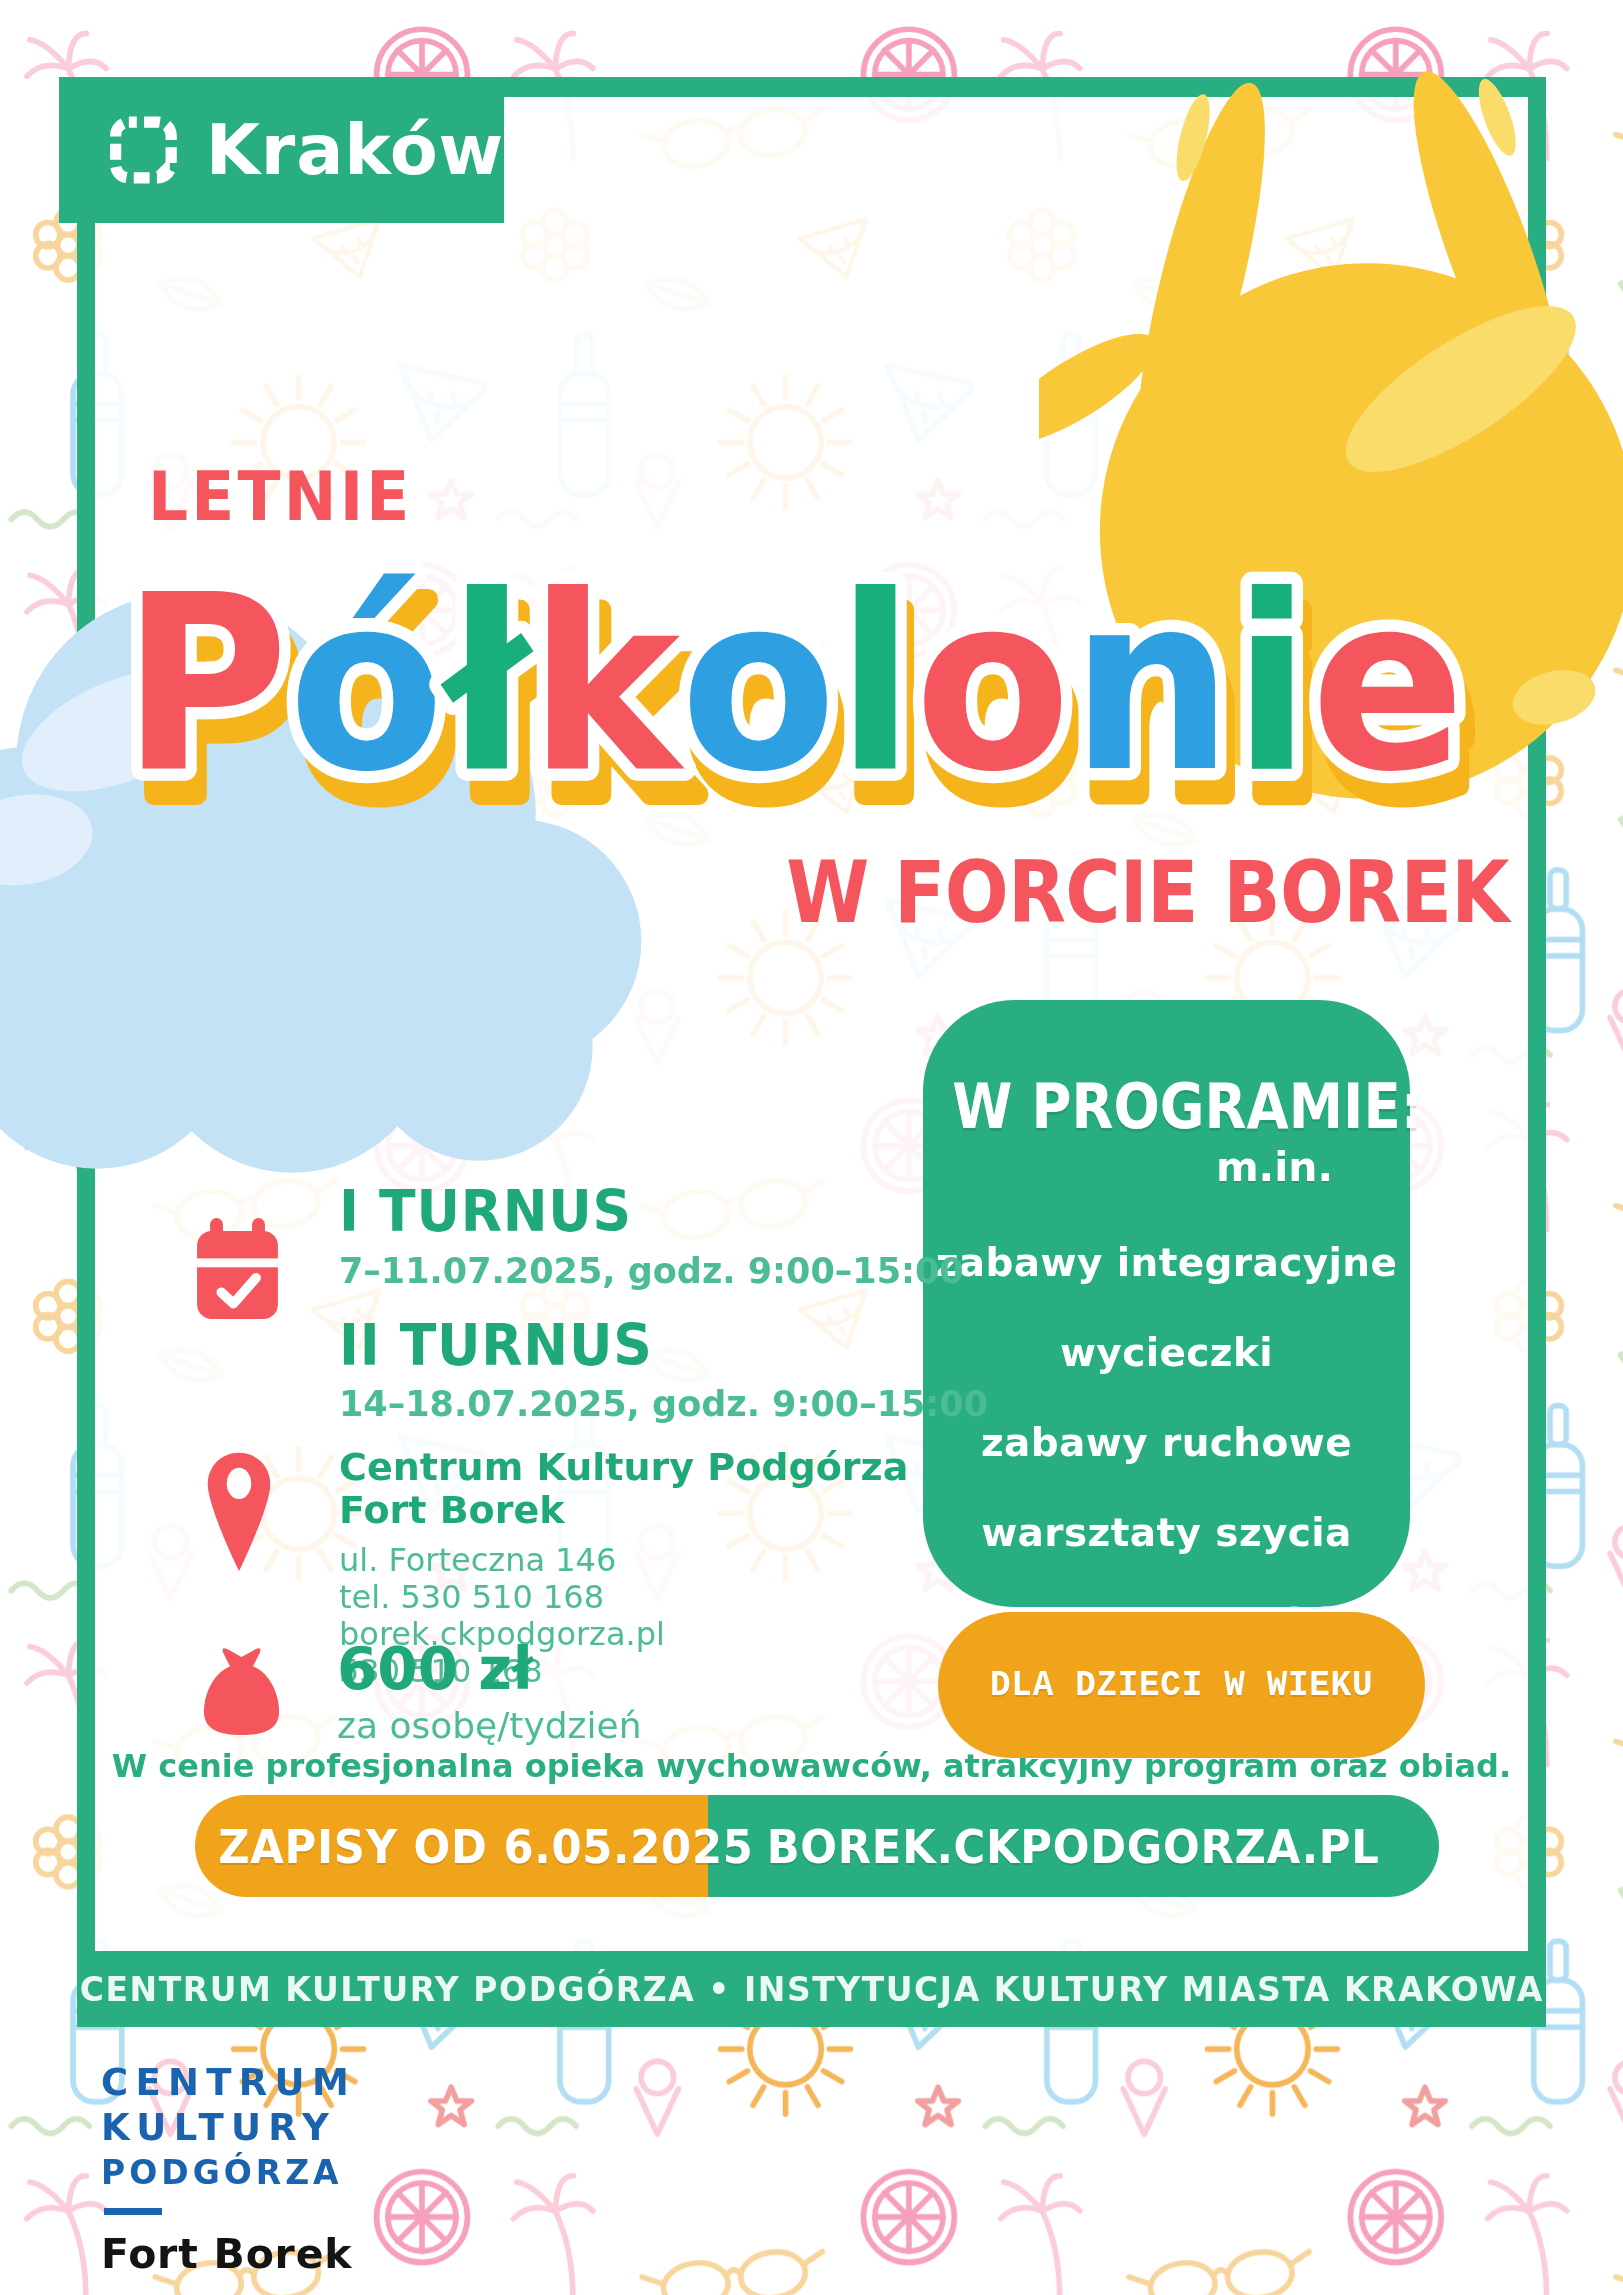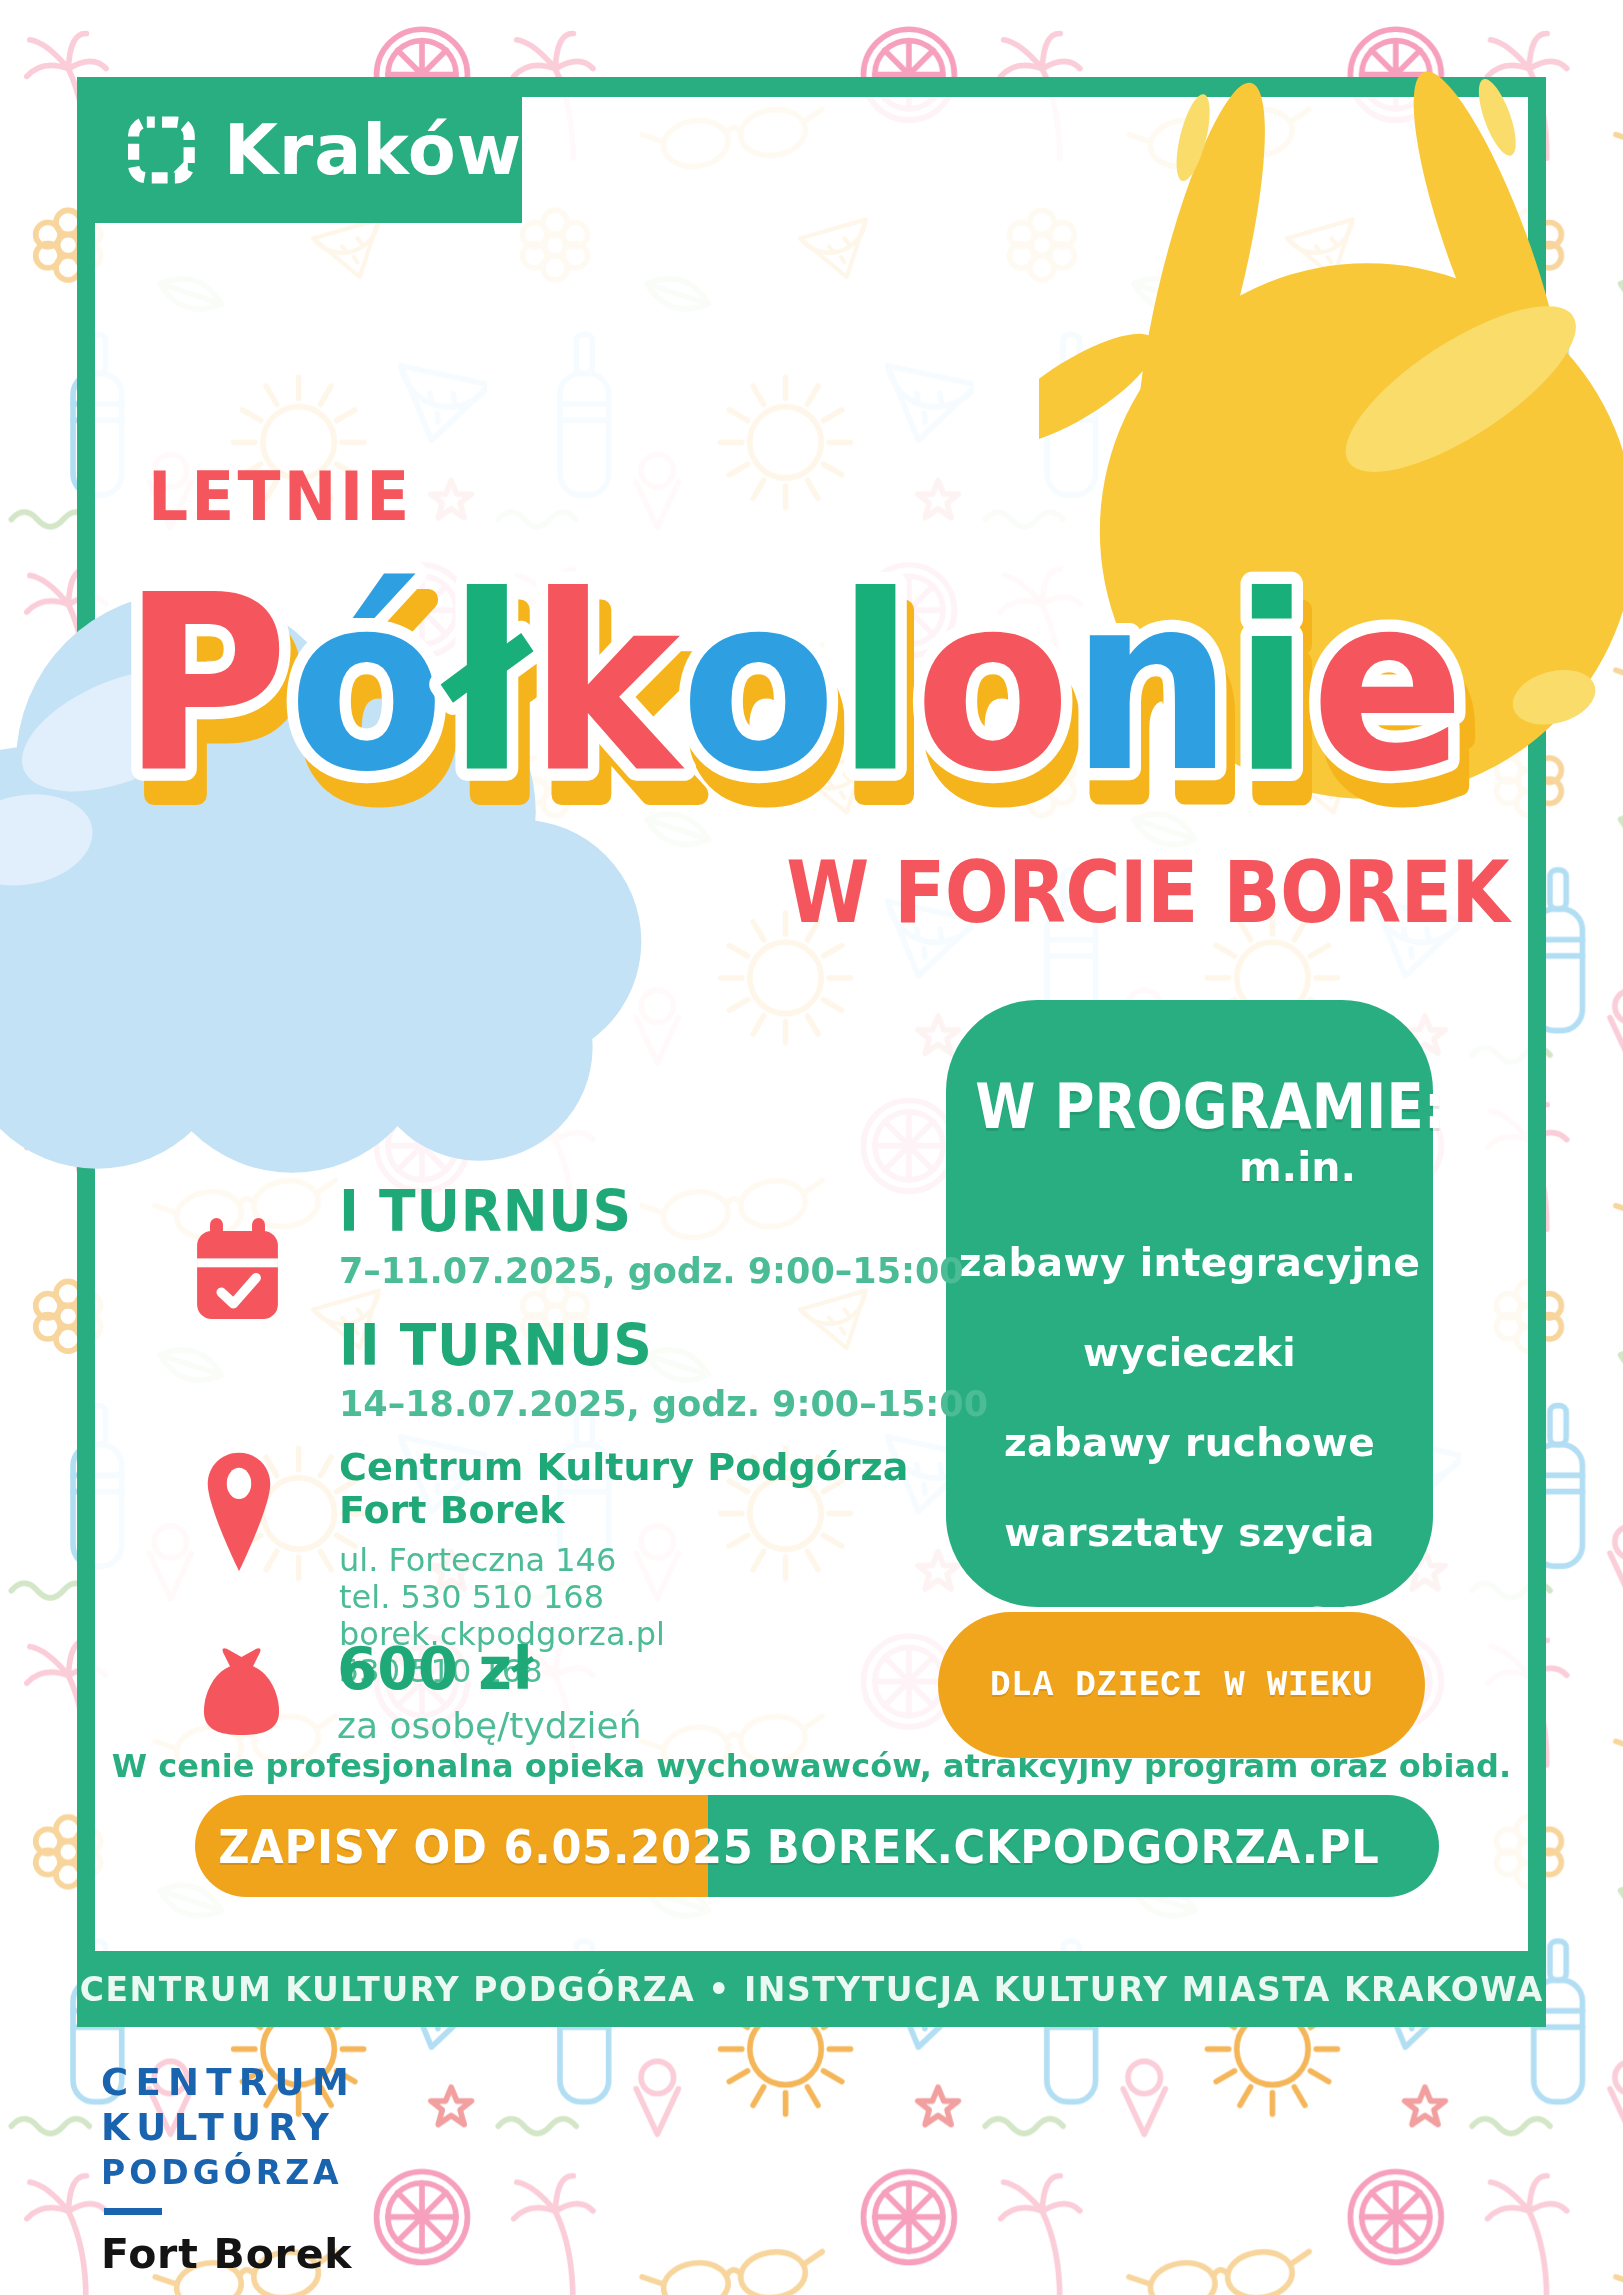"Kraków" .brand-box { left: 77px -> 59px }
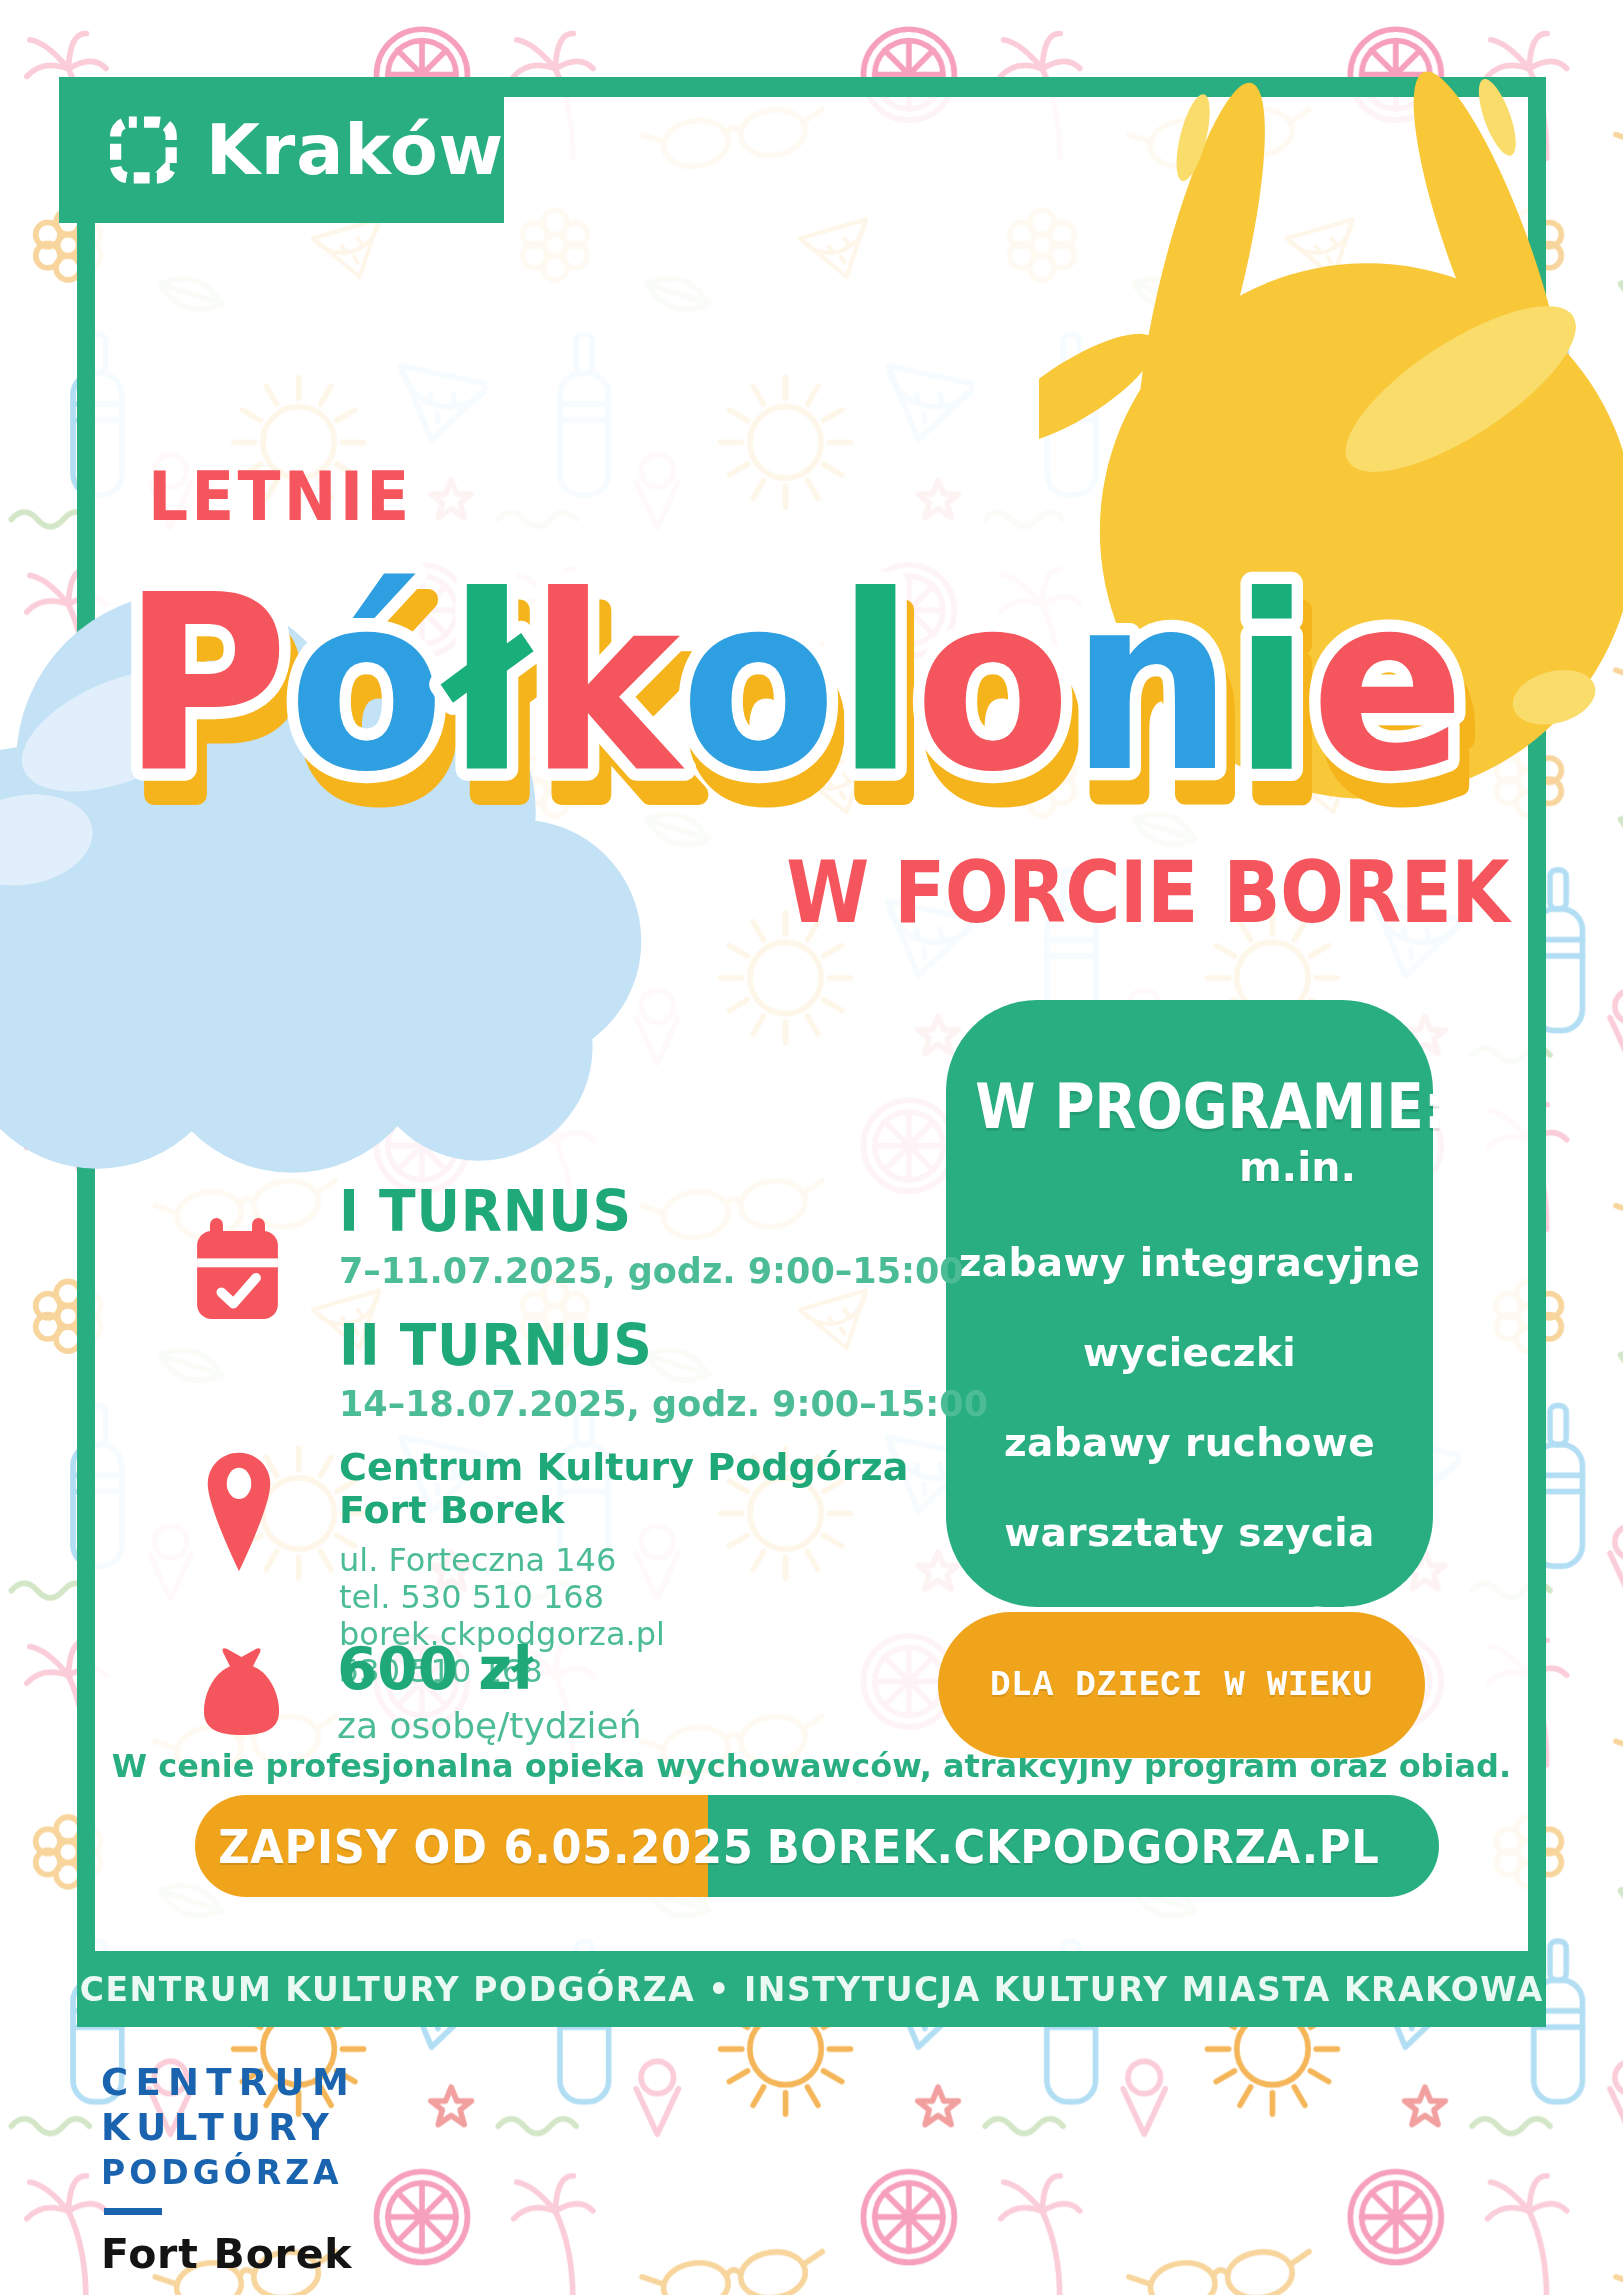"W PROGRAMIE:" .program-box { left: 946px -> 923px }
